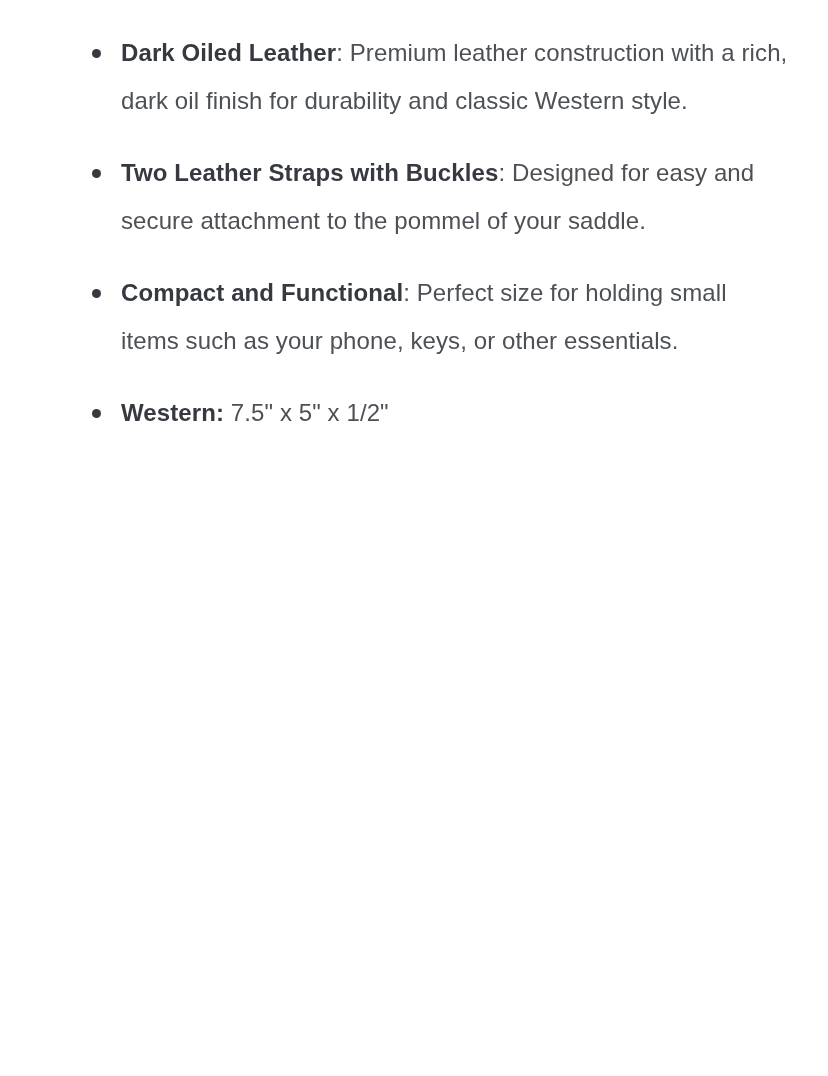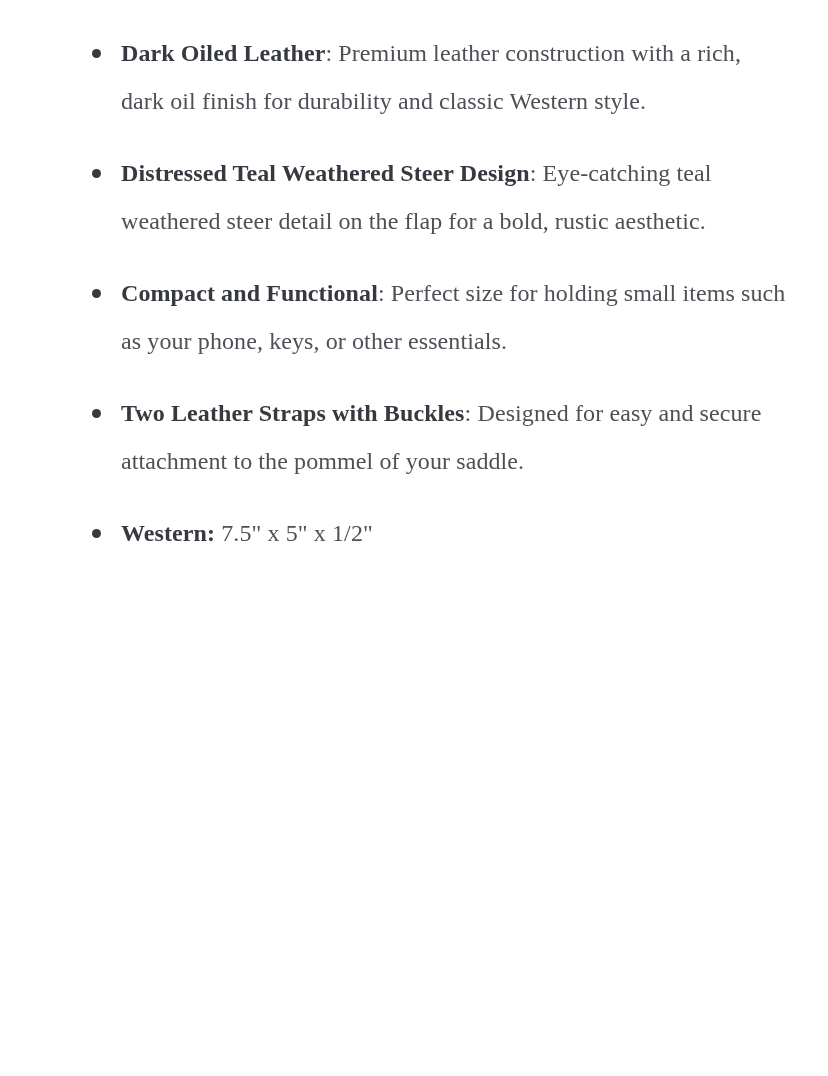"Dark Oiled Leather: Premium leather" .features-wrap { font-family: Liberation Serif, serif -> none }
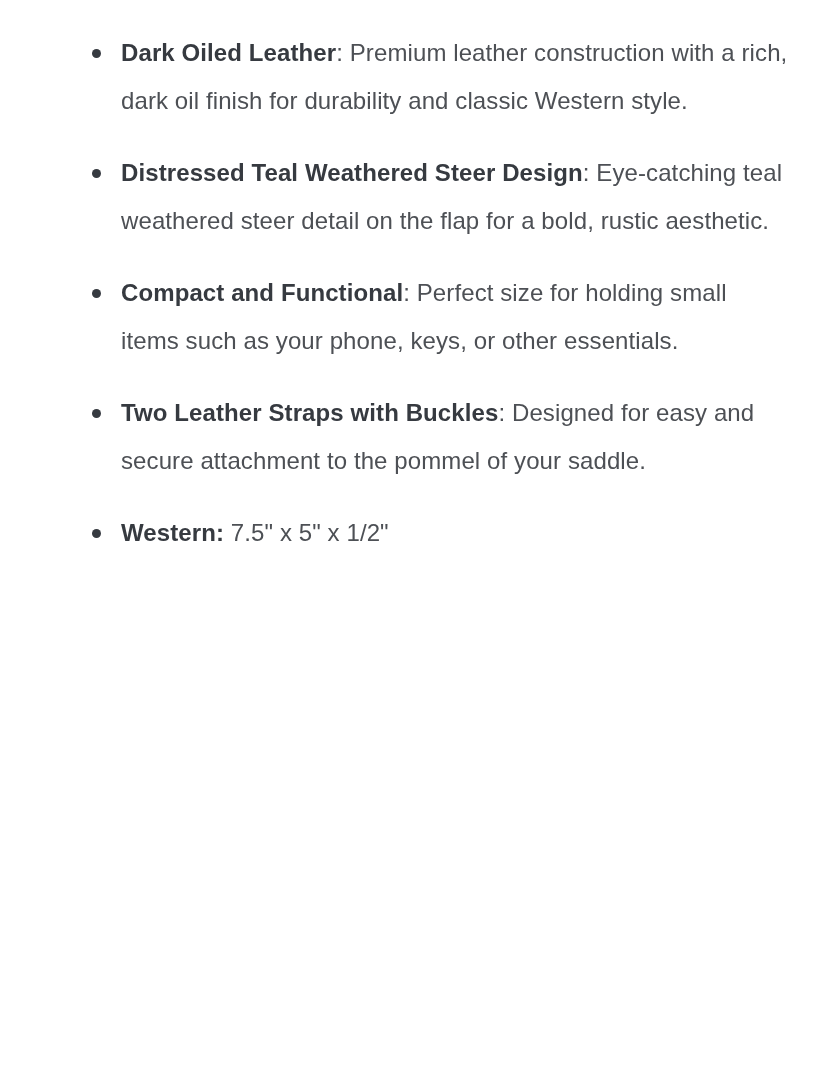"Distressed Teal Weathered Steer Design:" li { html: <li><span>Distressed Teal Weathered Steer Design</span><span>: </span><span>Eye-catching teal weathered steer detail on the flap for a bold, rustic aesthetic.</span></li> -> none }
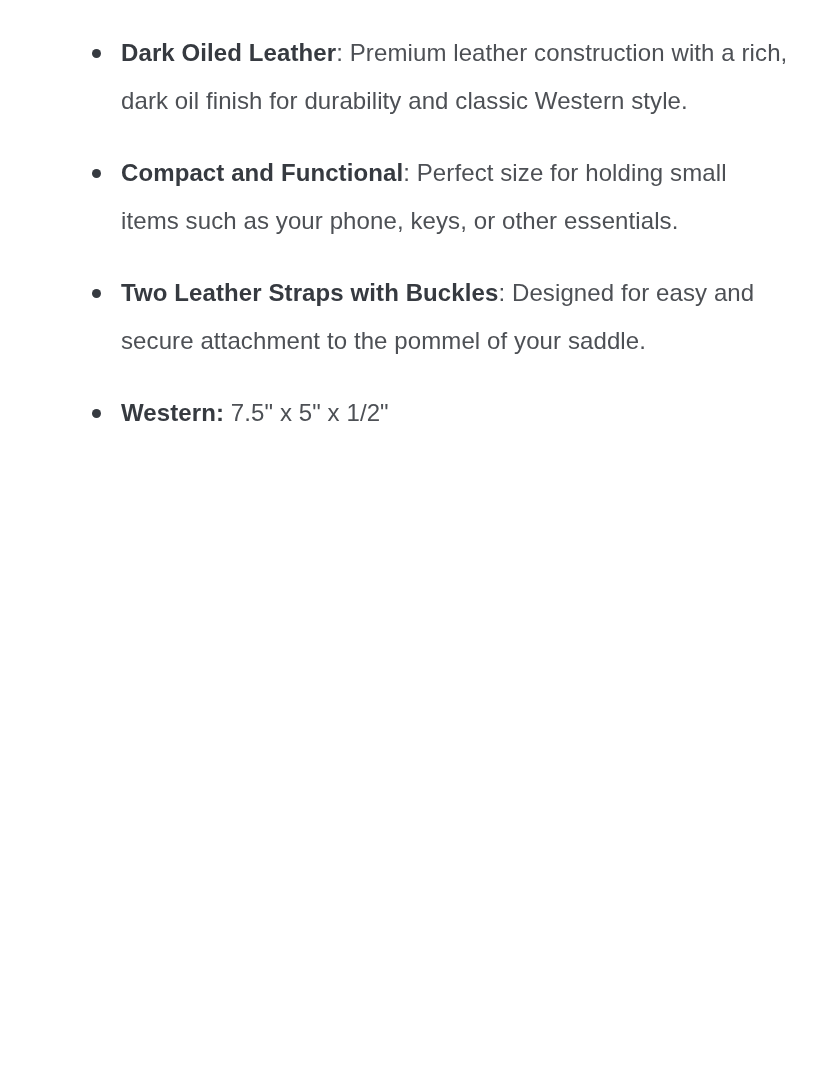"Compact and Functional: Perfect size" li { order: before "Two Leather Straps with Buckles:" -> after "Two Leather Straps with Buckles:" }
